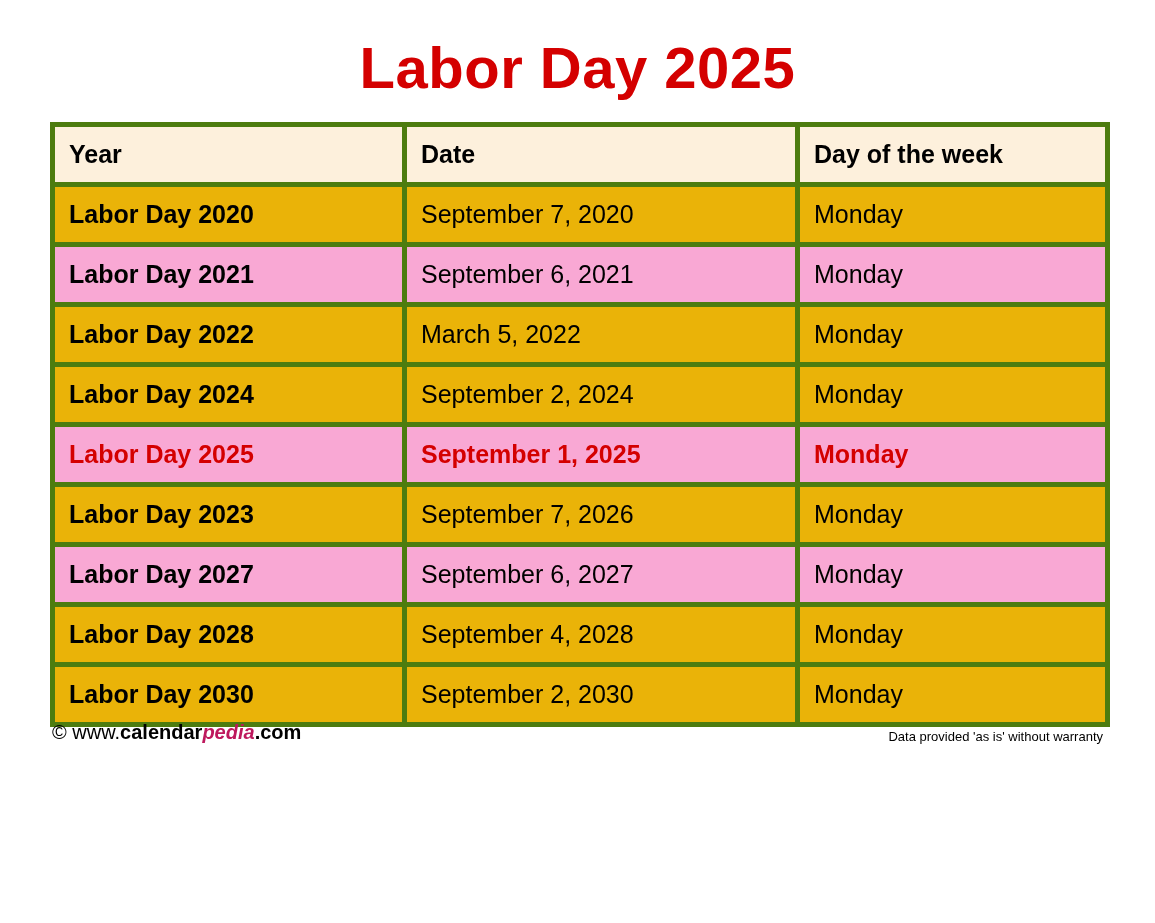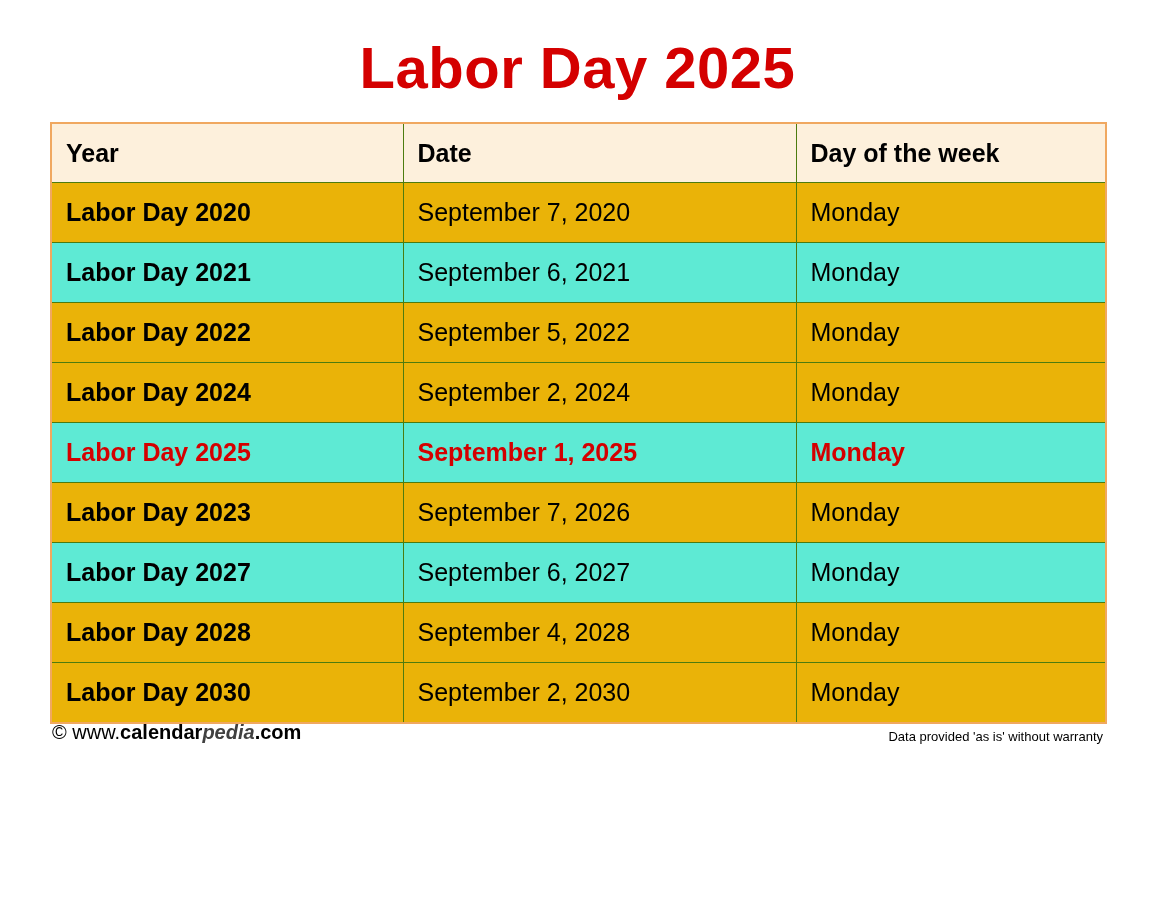"Year" table.holiday-table th, table.holiday-table td { border: 1px solid #4d7c0f -> 5px solid #4d7c0f }
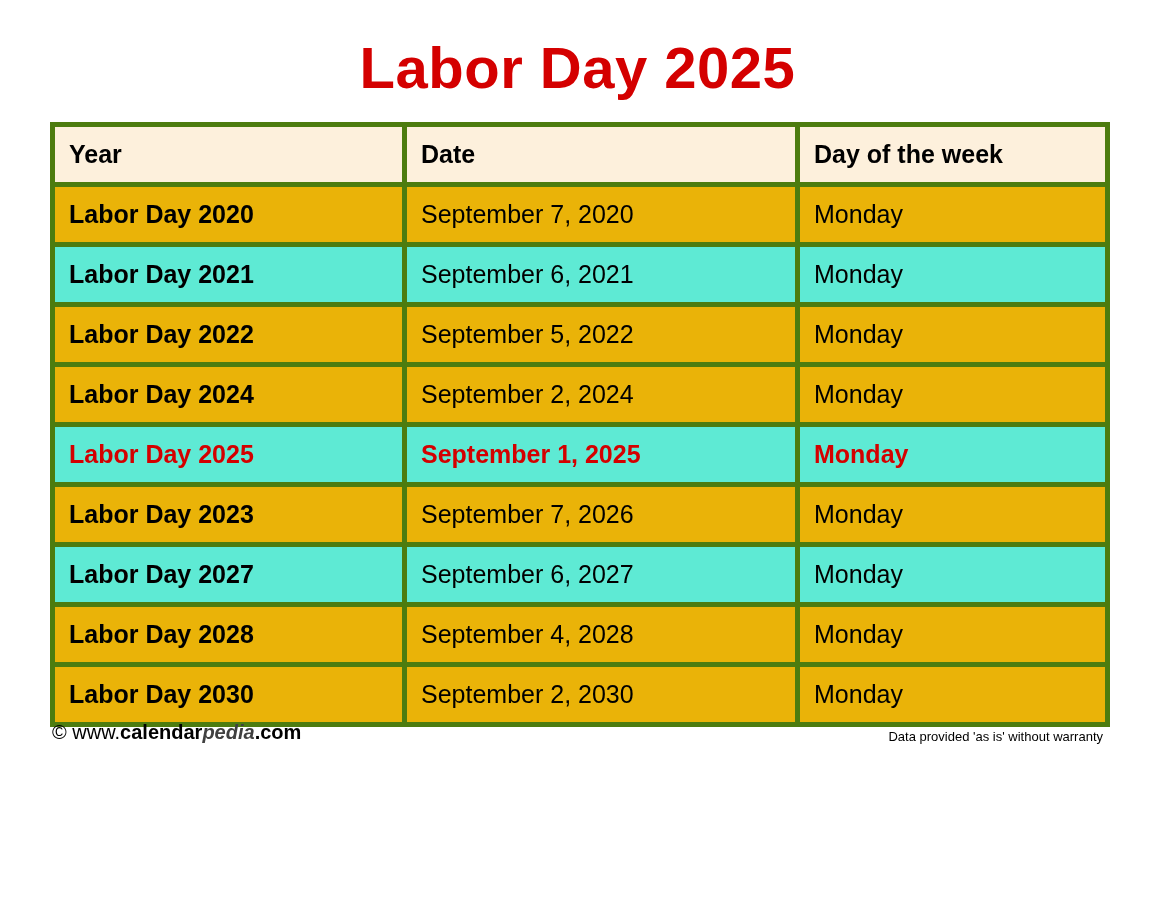"Labor Day 2021" tbody tr.even td { background: #5eead4 -> #f9a8d4 }
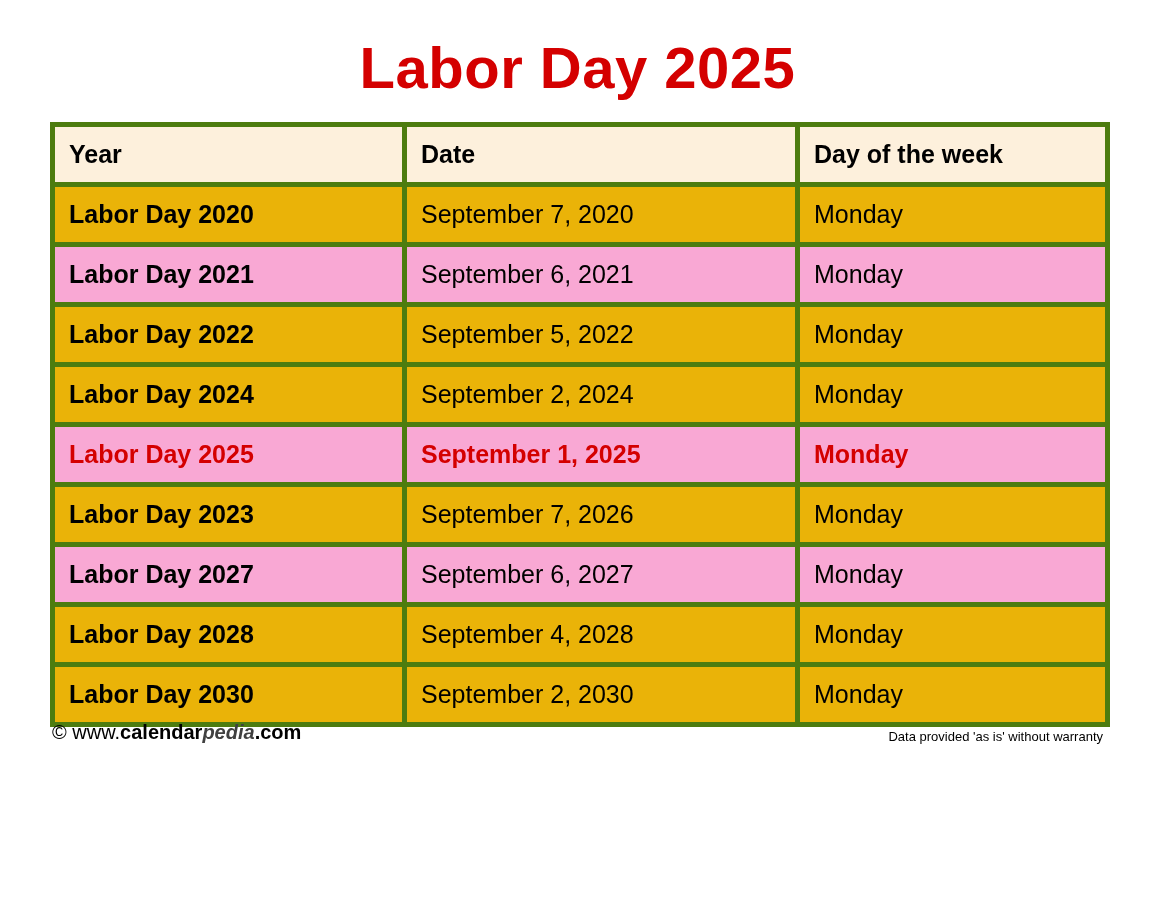"September 5, 2022" td.col-date { text: September -> March }
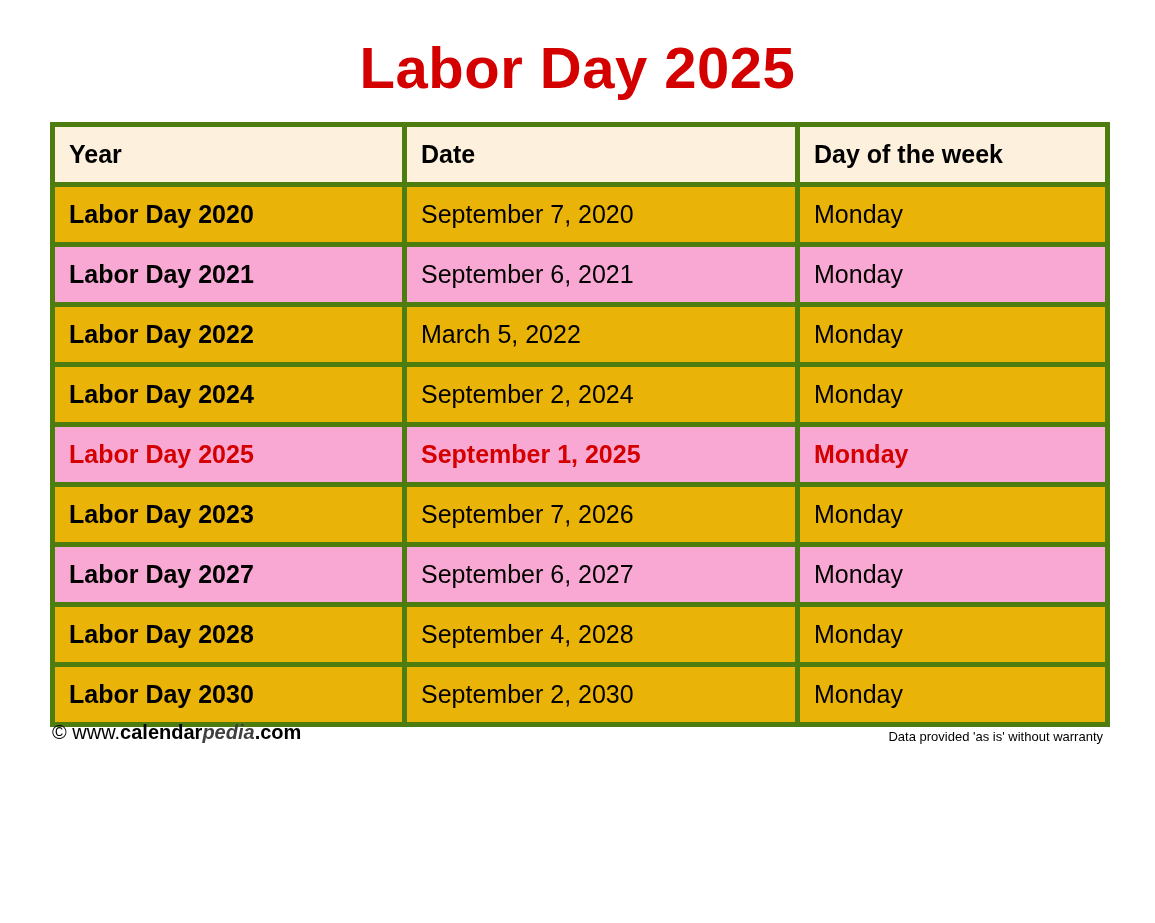"pedia" .copyright .brand-ped { color: #404040 -> #be185d }
